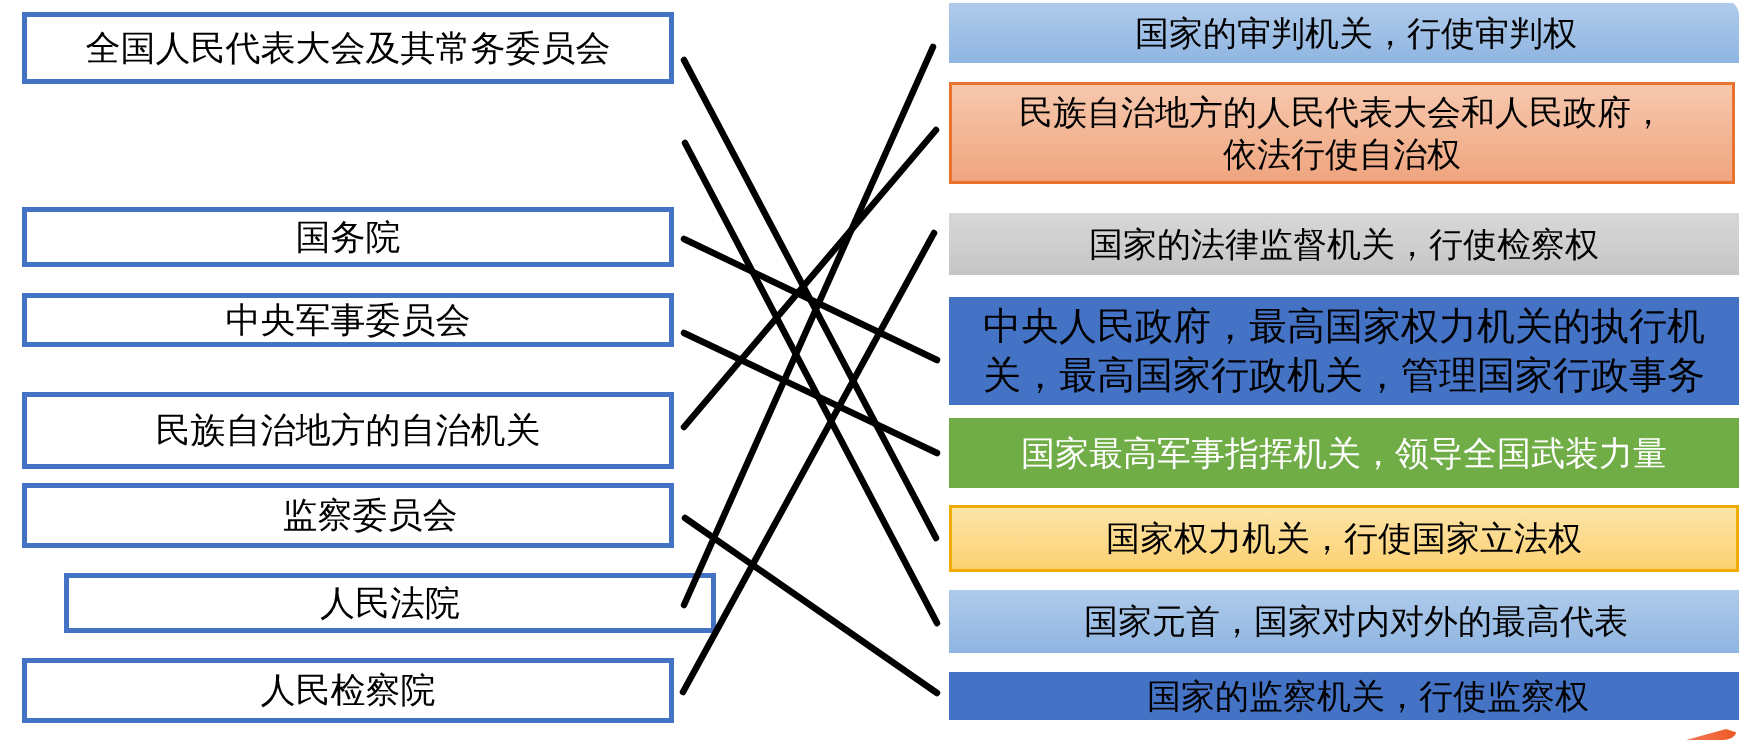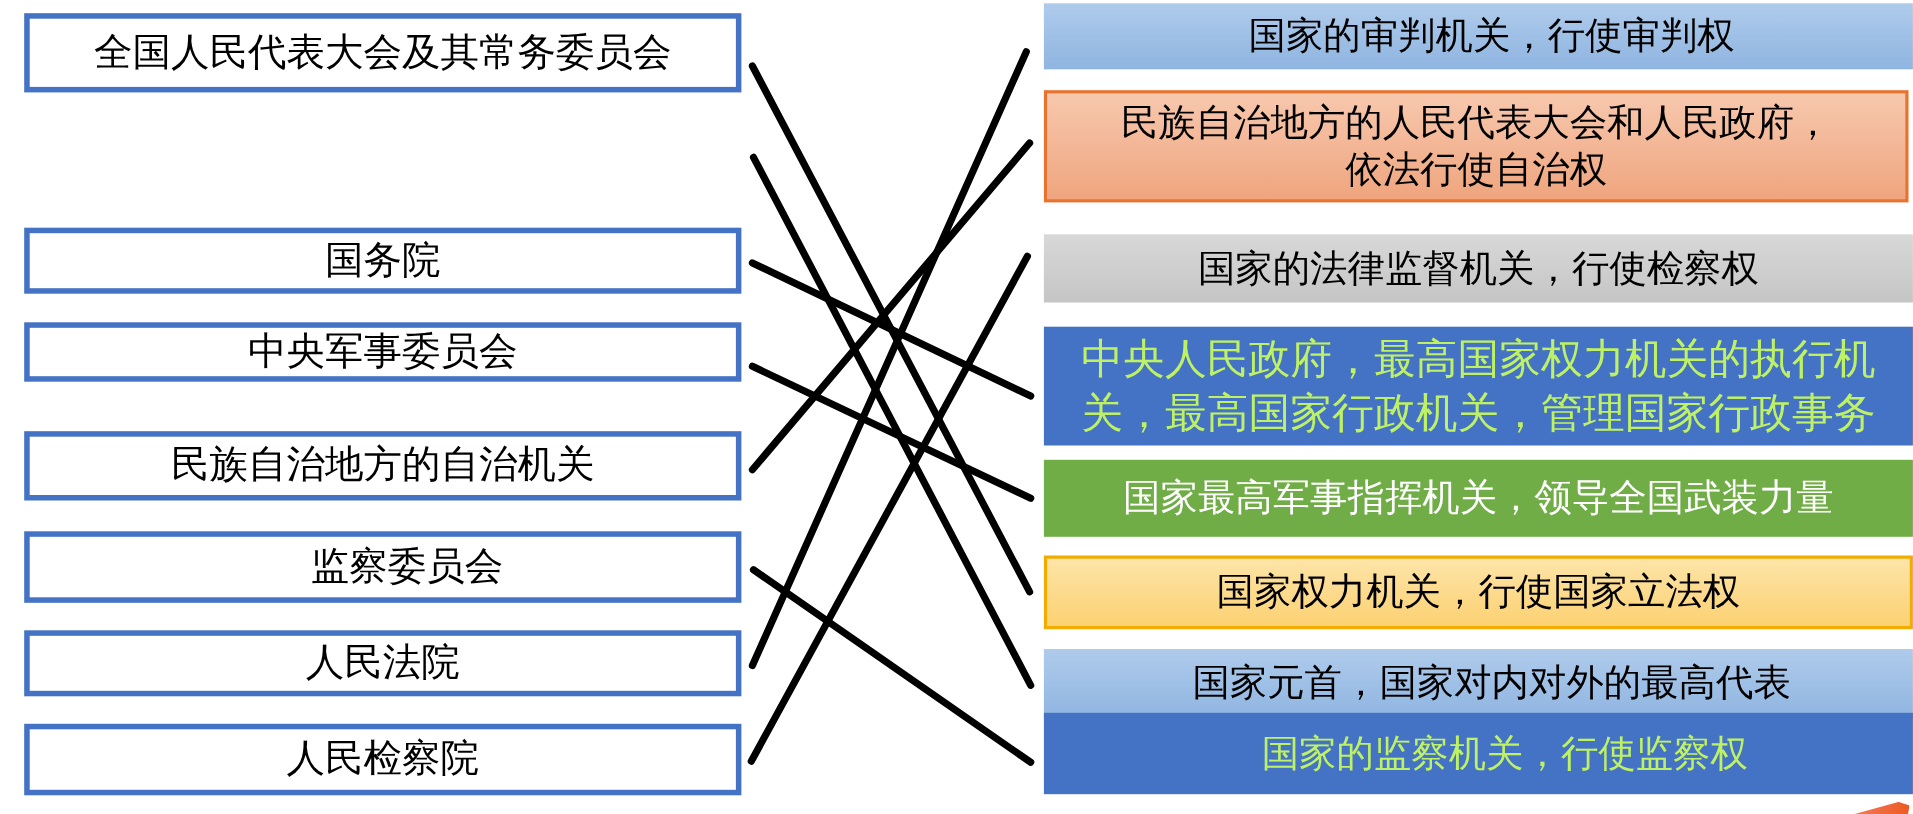"全国人民代表大会及其常务委员会" #canvas { border-radius: none -> 15px }
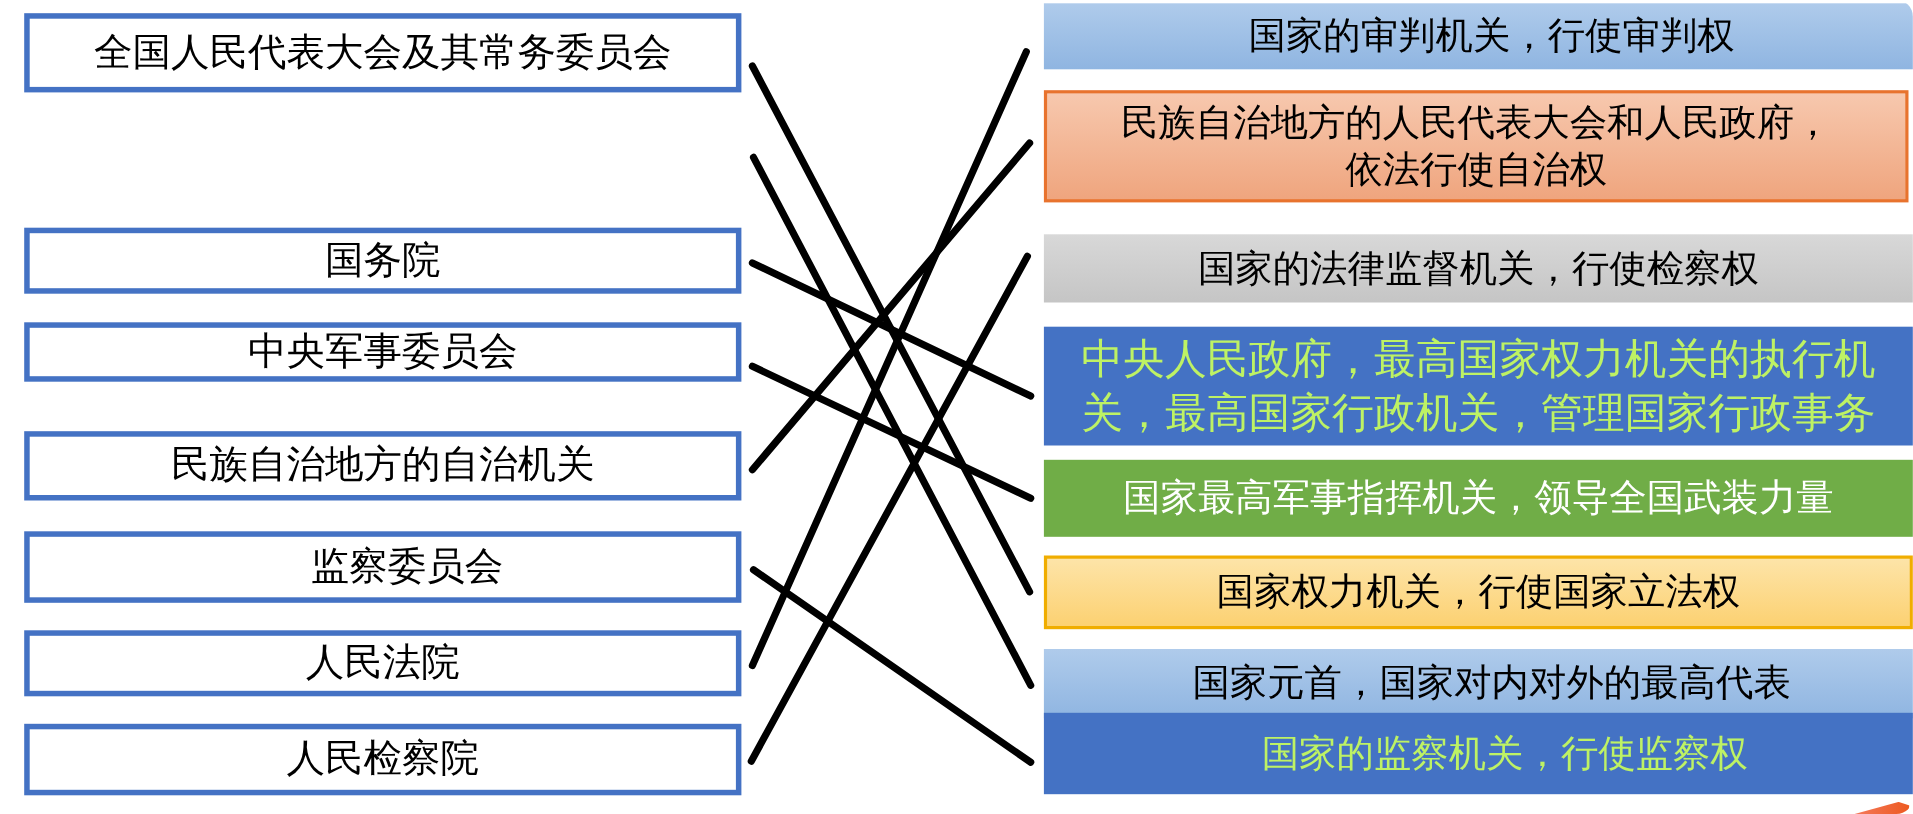"中央人民政府，最高国家权力机关的执行机" .rbox.blue { color: #bef264 -> #000000 }
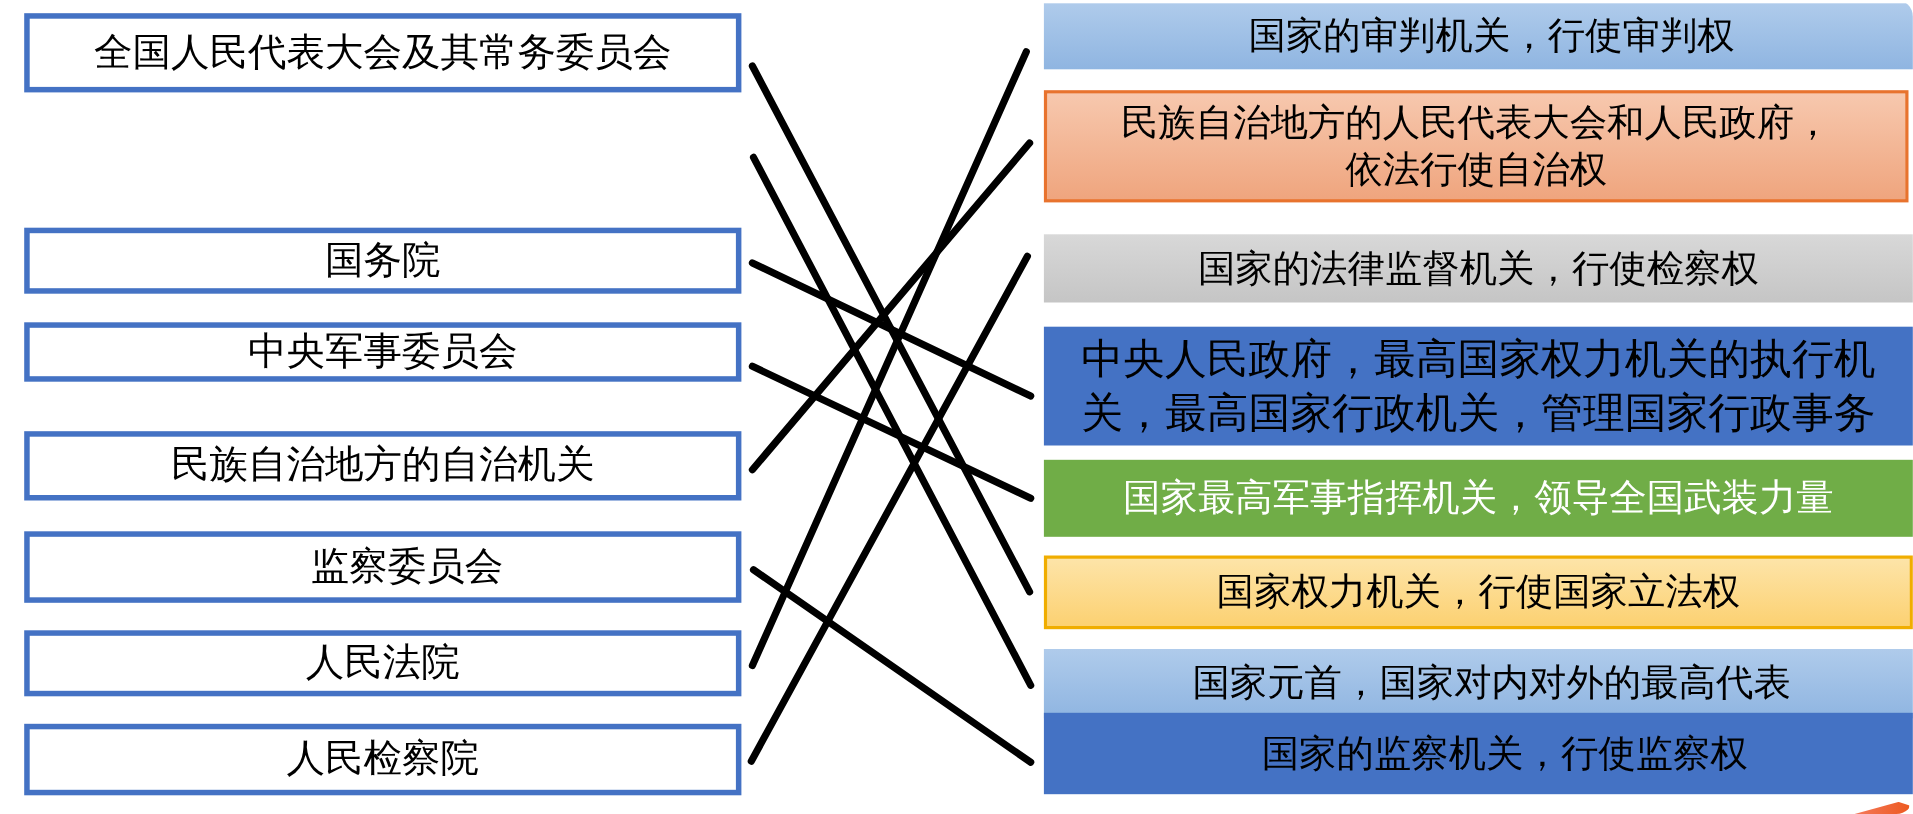"民族自治地方的自治机关" div.lbox { height: 63px -> 77px }
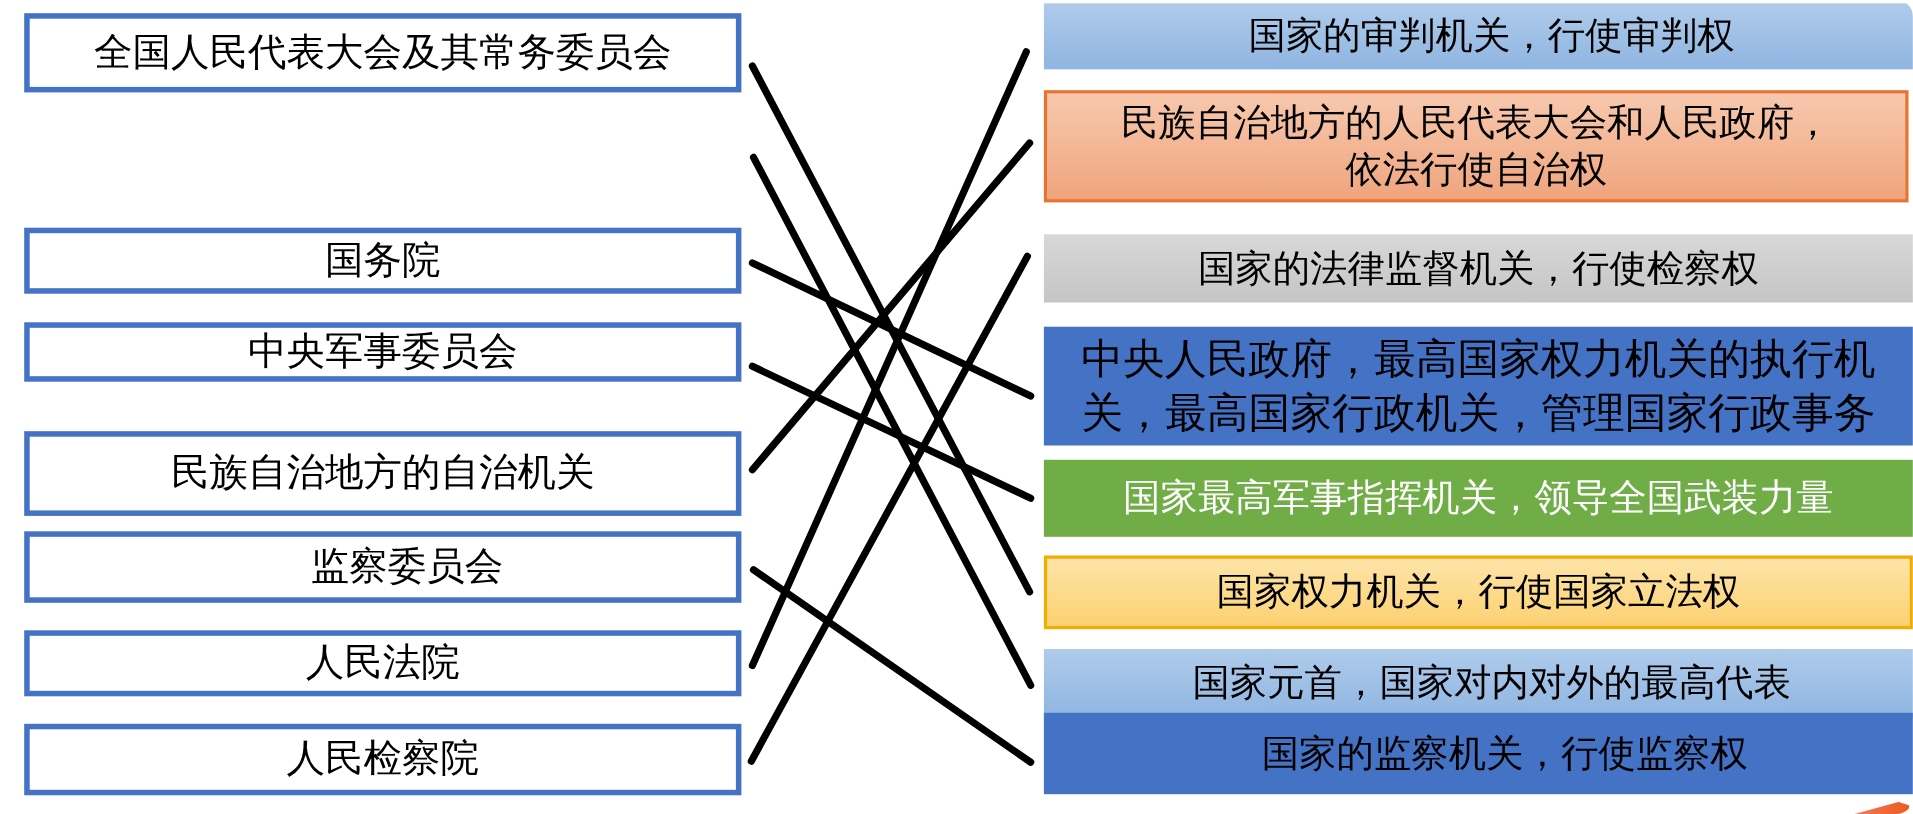"人民法院" div.lbox { margin-left: none -> 42px }
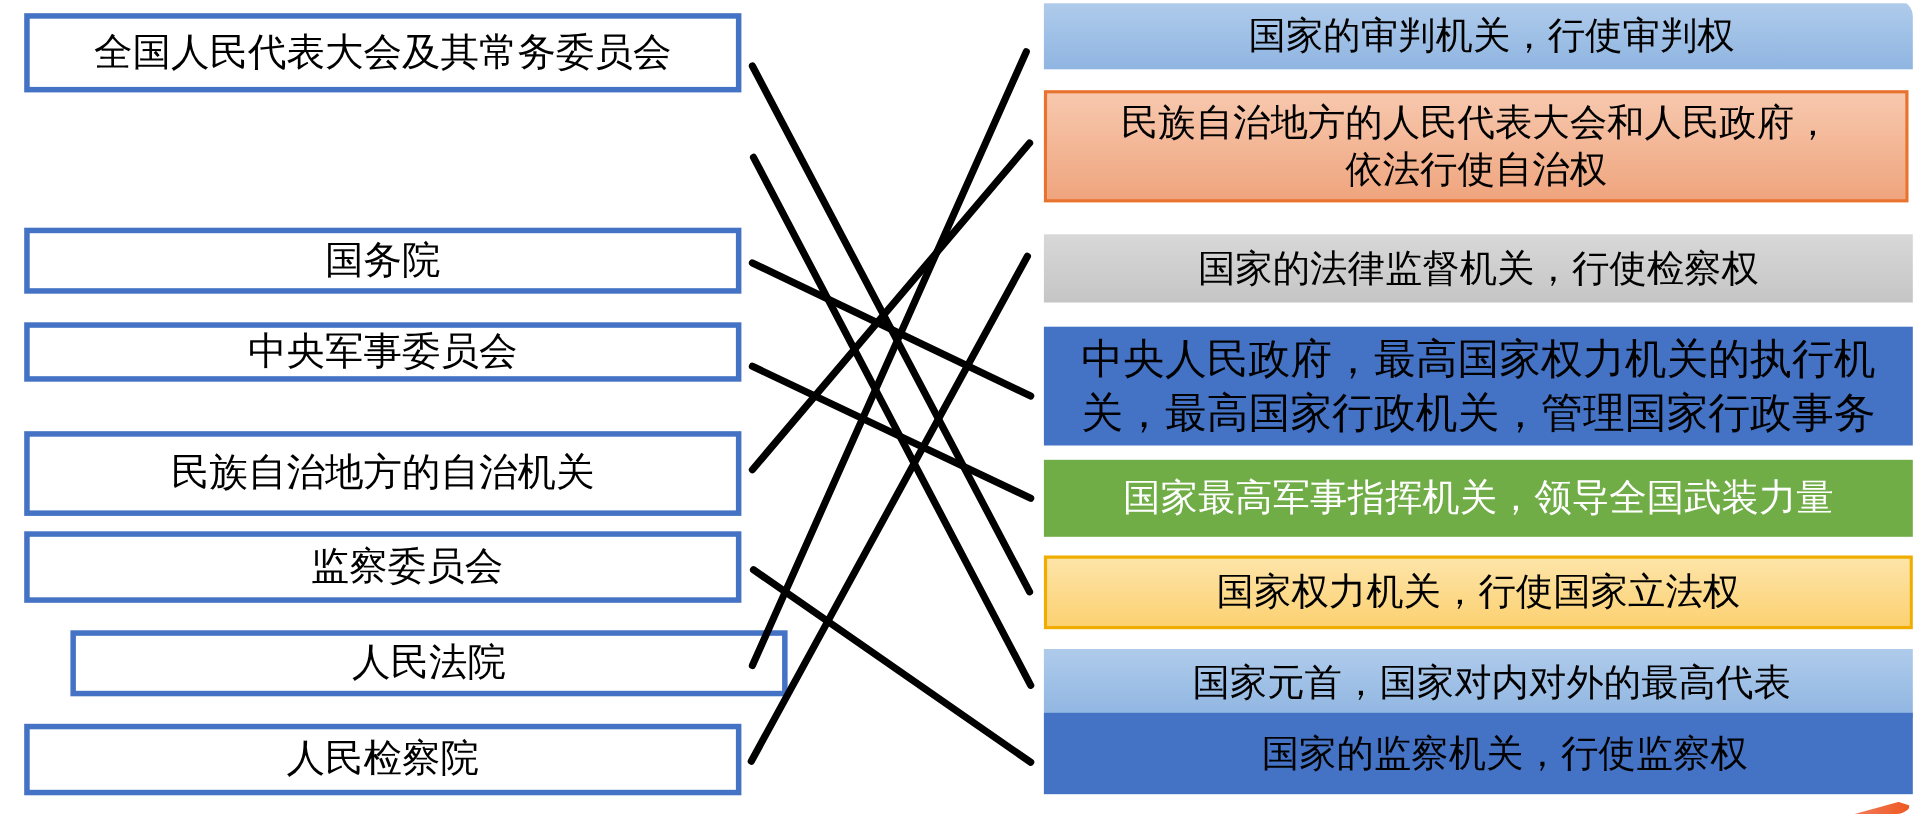"国家的监察机关，行使监察权" div.rbox { height: 74px -> 48px; top: 648px -> 672px }
